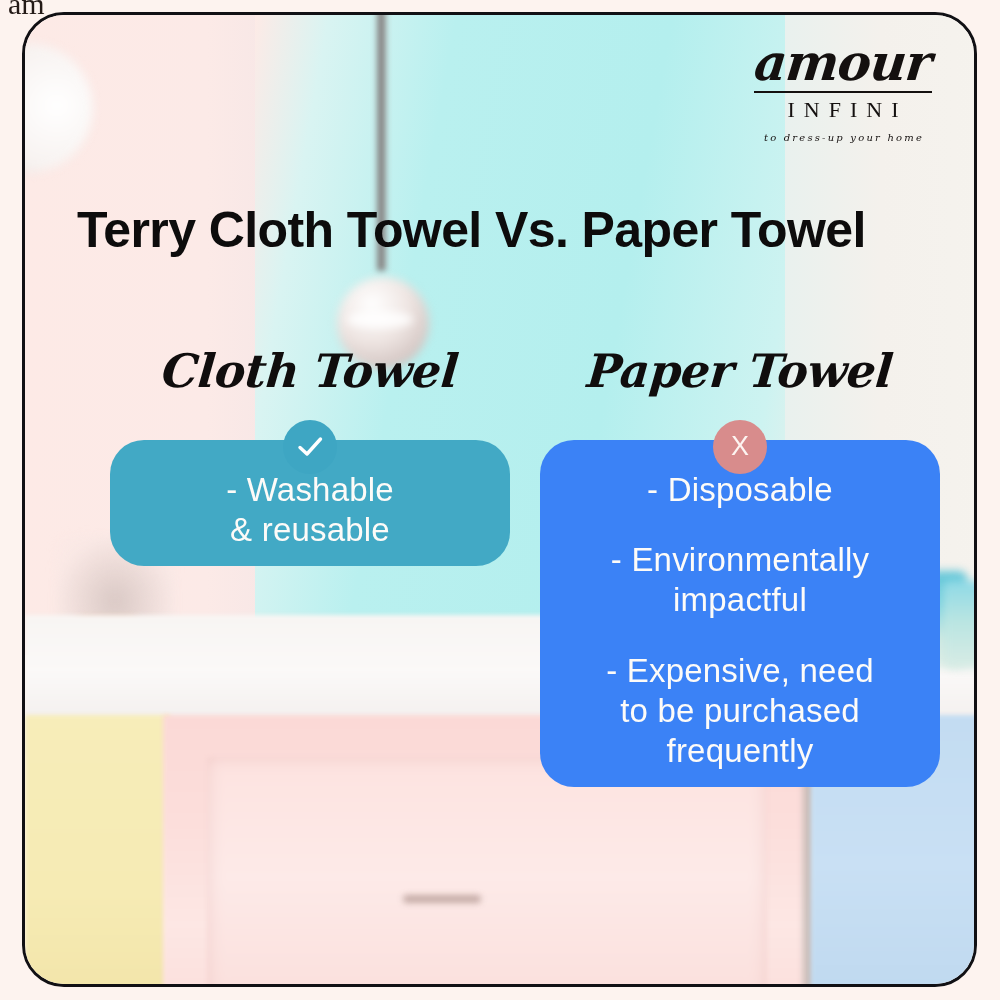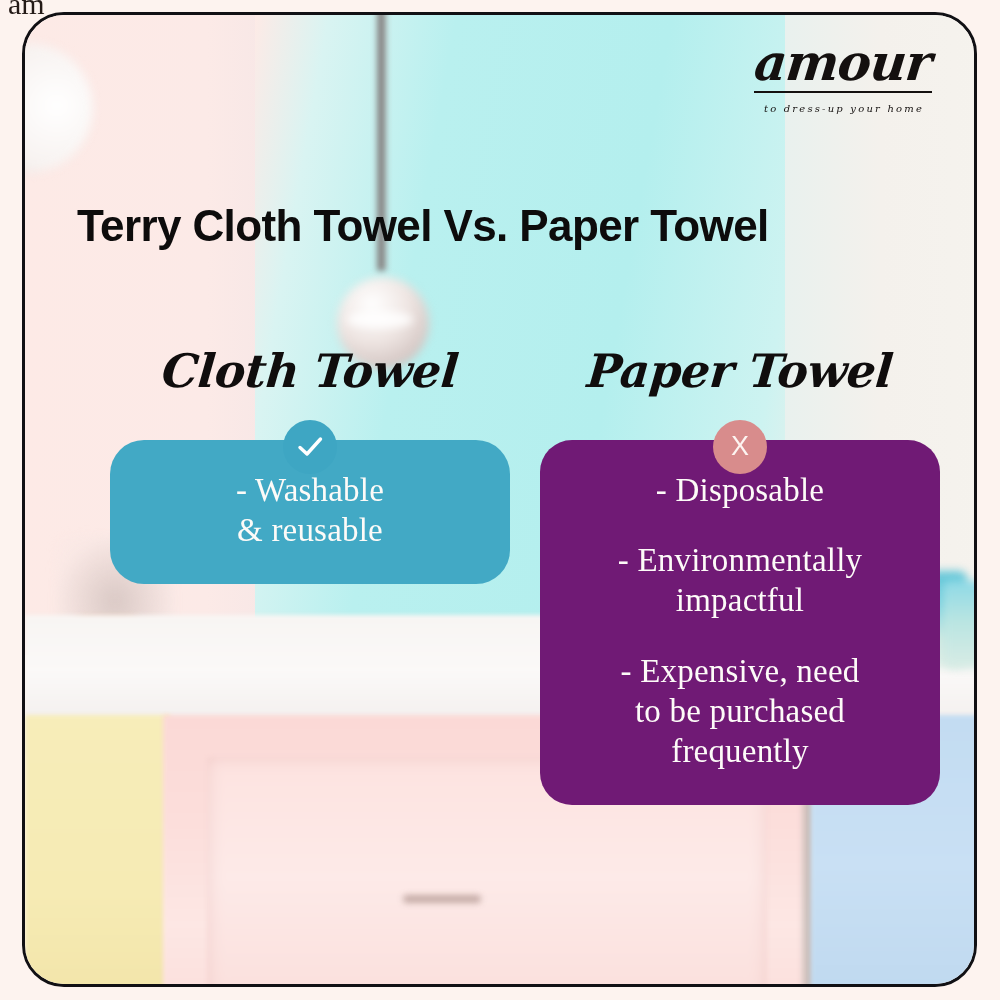"INFINI" span.logo-word { html: none -> <span>INFINI</span> }
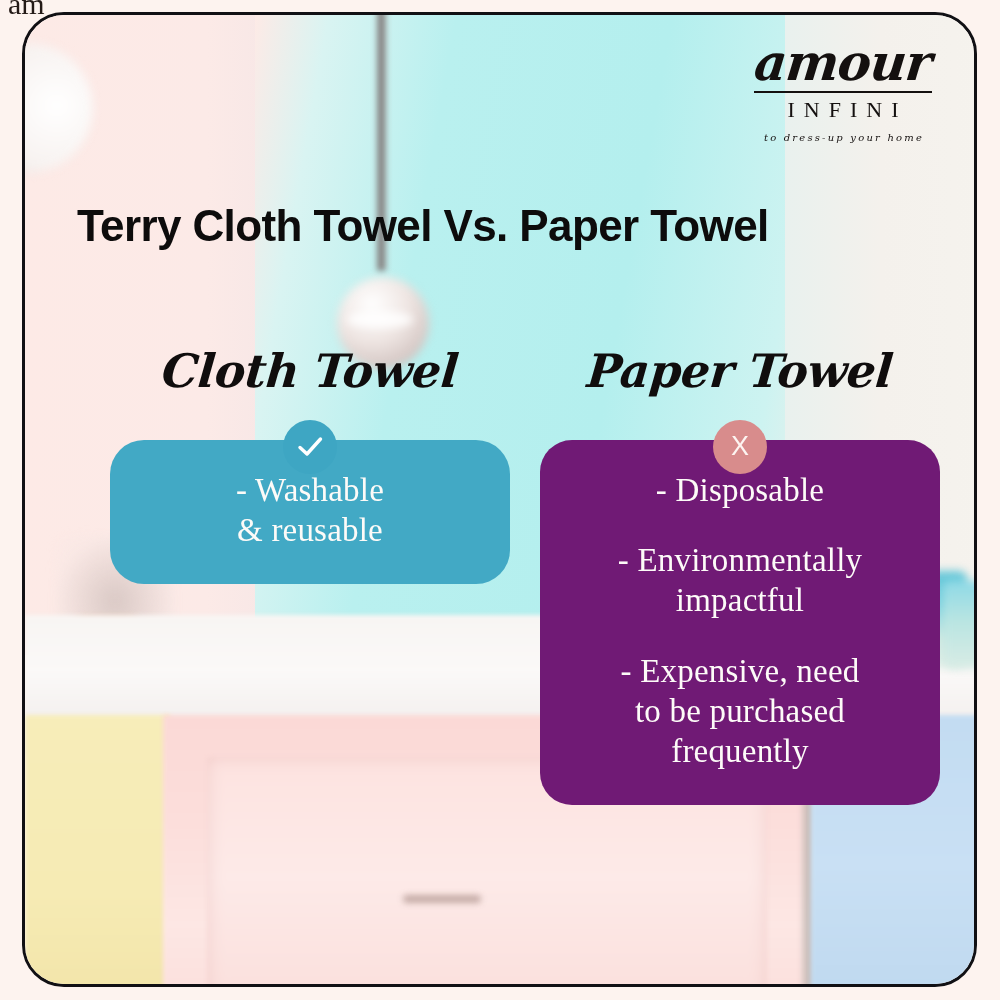"Terry Cloth Towel Vs. Paper" #headline { font-size: 44px -> 50px }
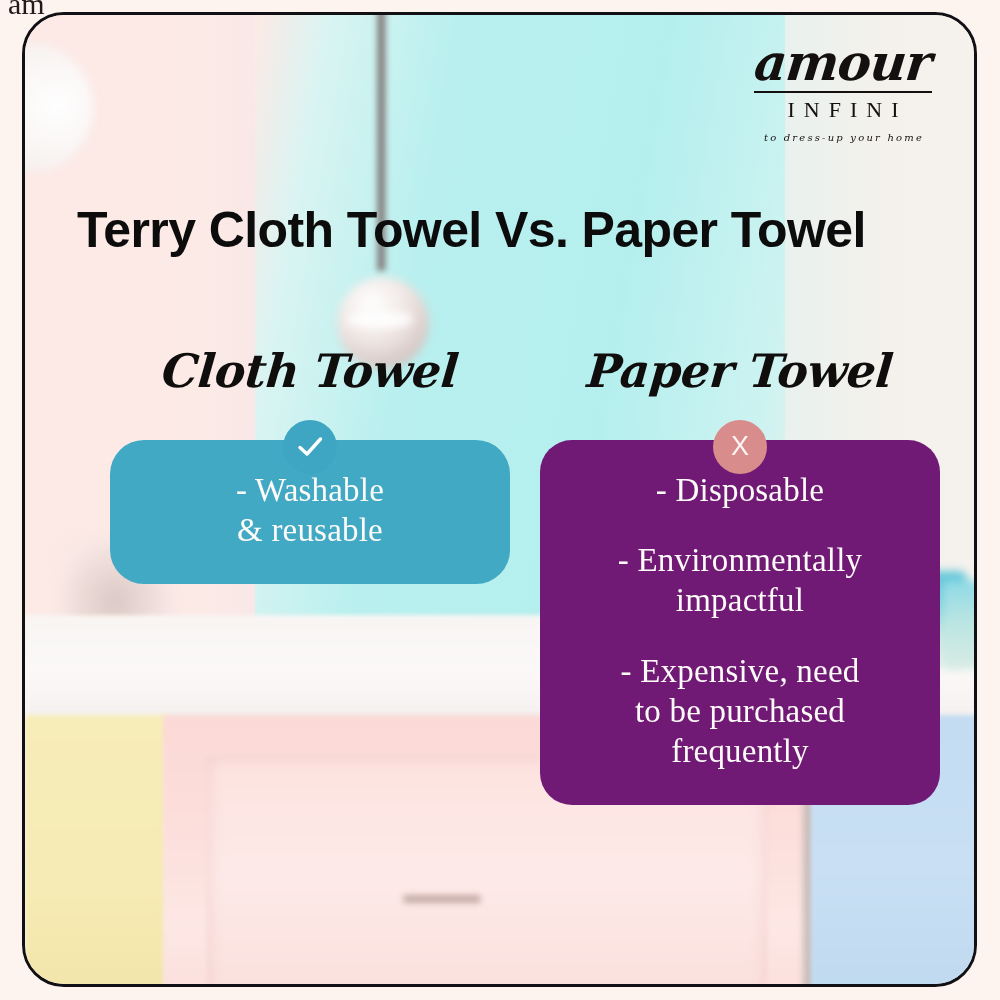"- Washable" .card { font-family: Liberation Serif, serif -> none; padding: 30px 22px 34px 22px -> 30px 22px 16px 22px }
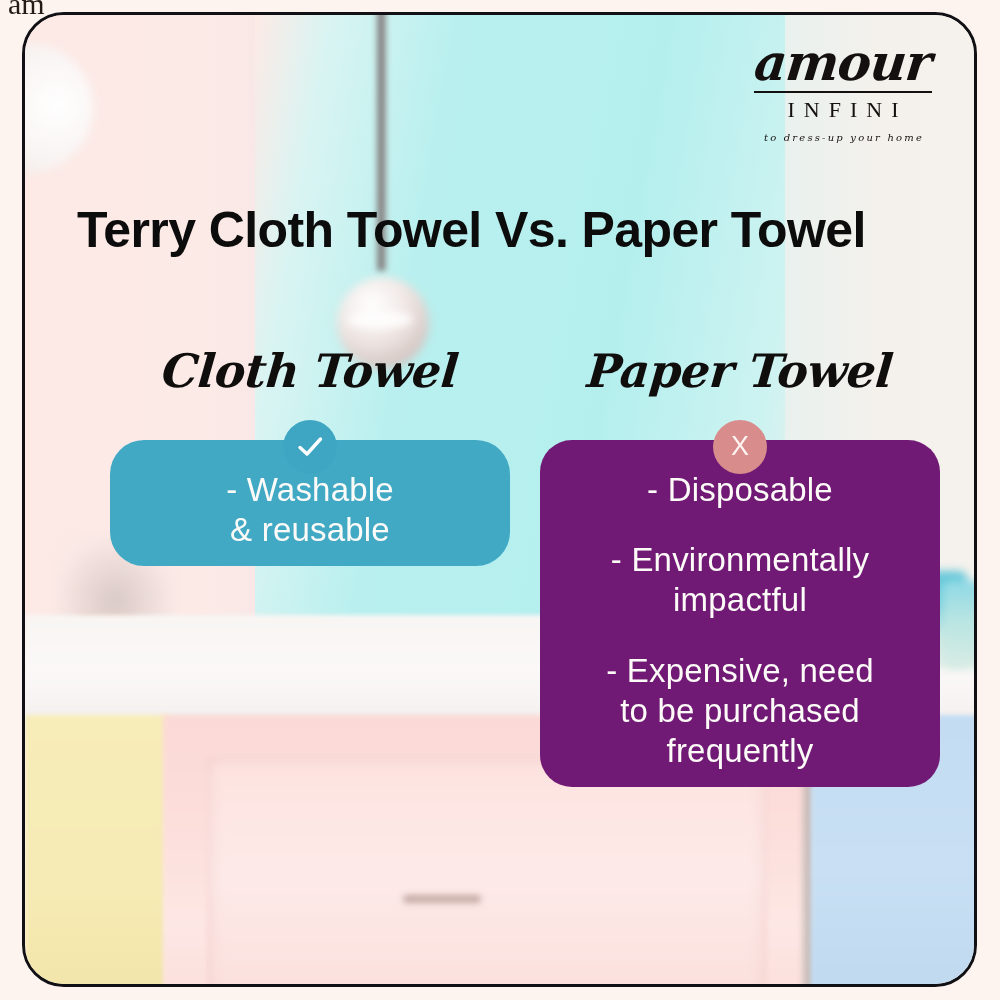"- Disposable" .card.rose { background: #701a75 -> #3b82f6; border-radius: 32px -> none }
